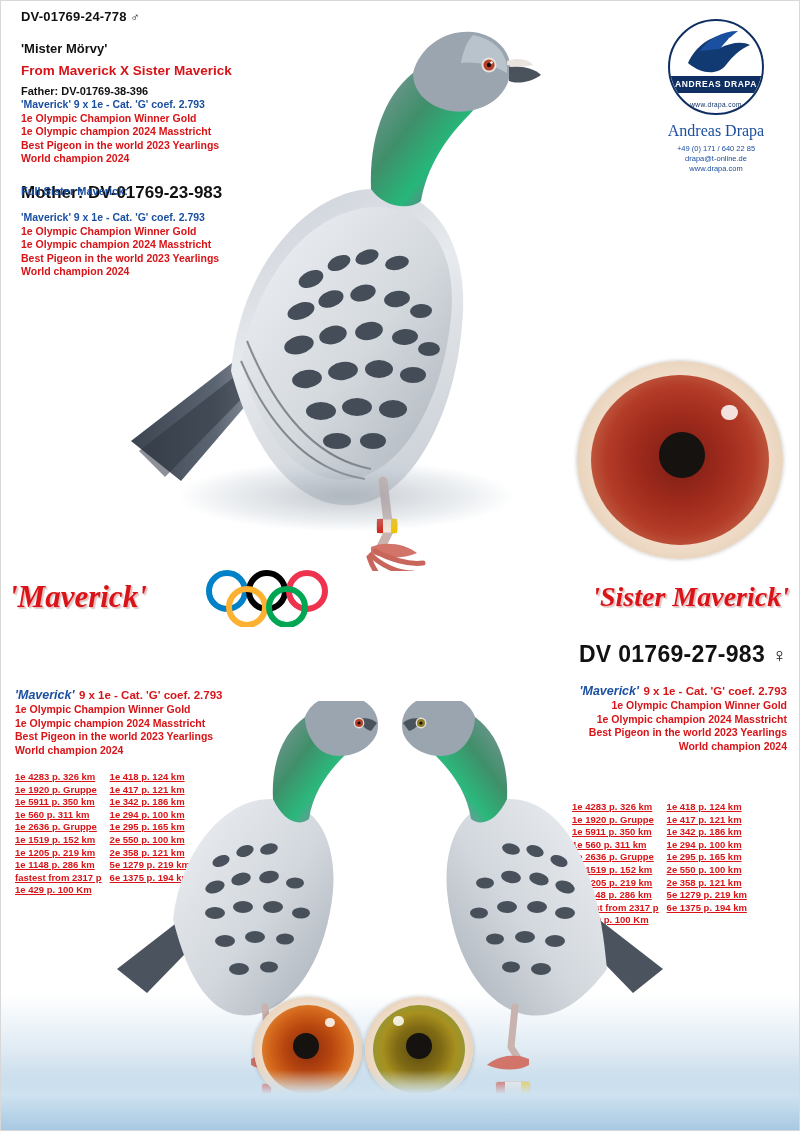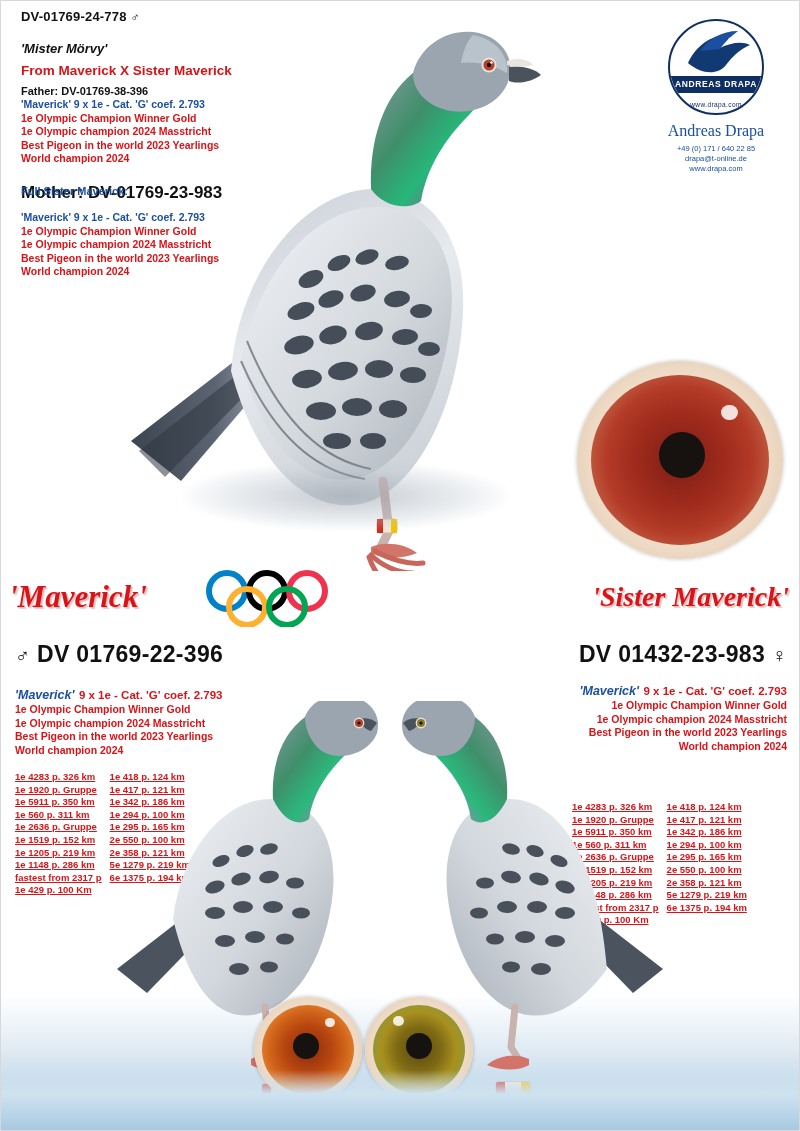"'Mister Mörvy'" .top-name { font-style: italic -> none }
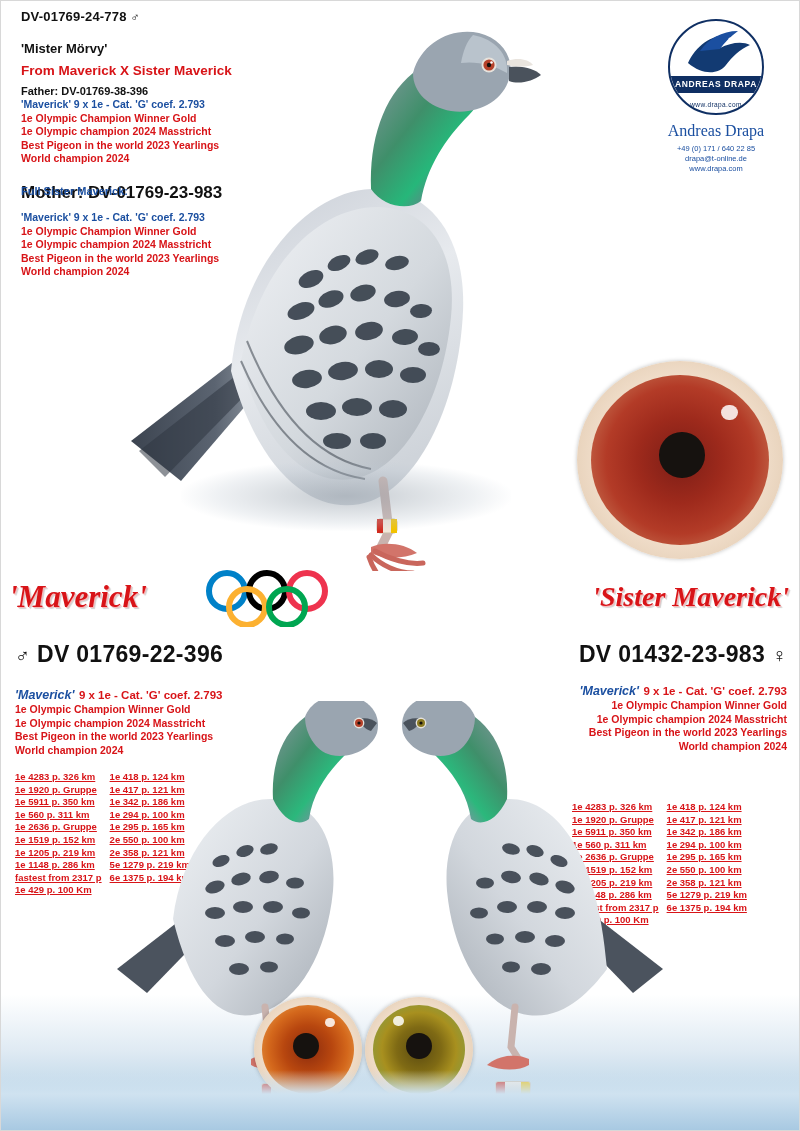"♂ DV 01769-22-396" div.id-left { html: <div> <span>♂</span> <span>DV 01769-22-396</span> </div> -> none }
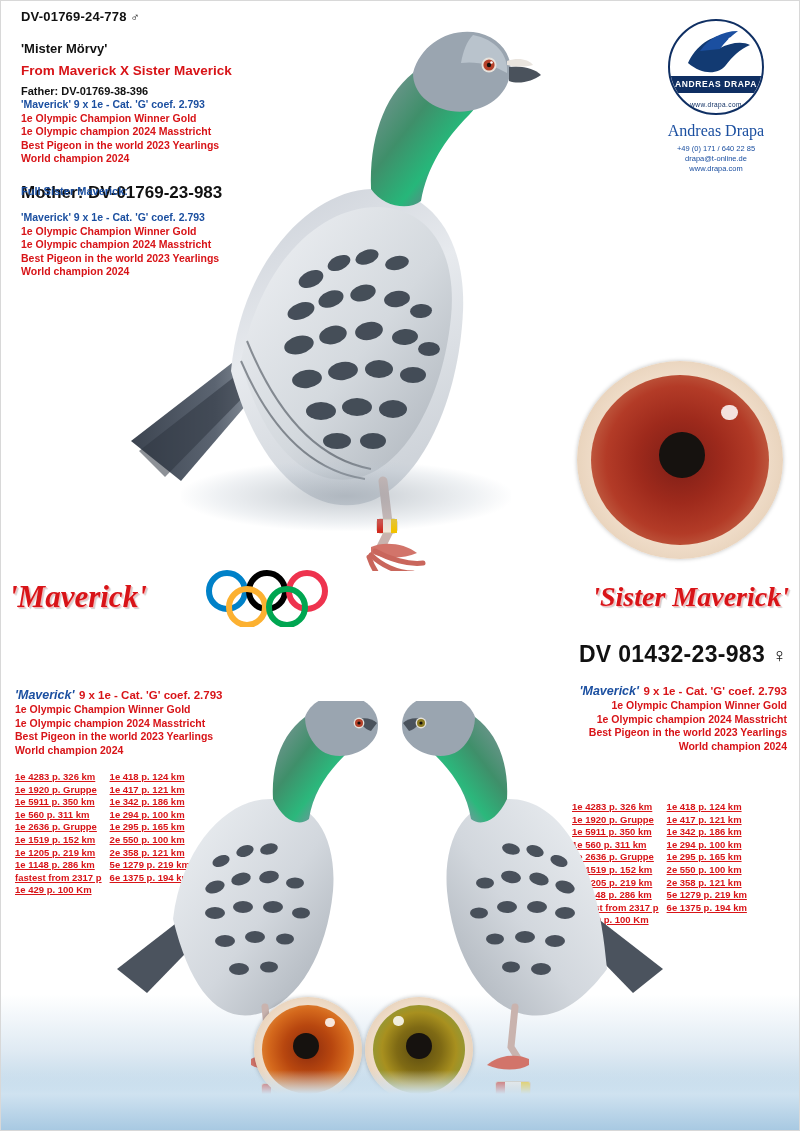"DV 01432-23-983" span { text: 01432-23-983 -> 01769-27-983 }
